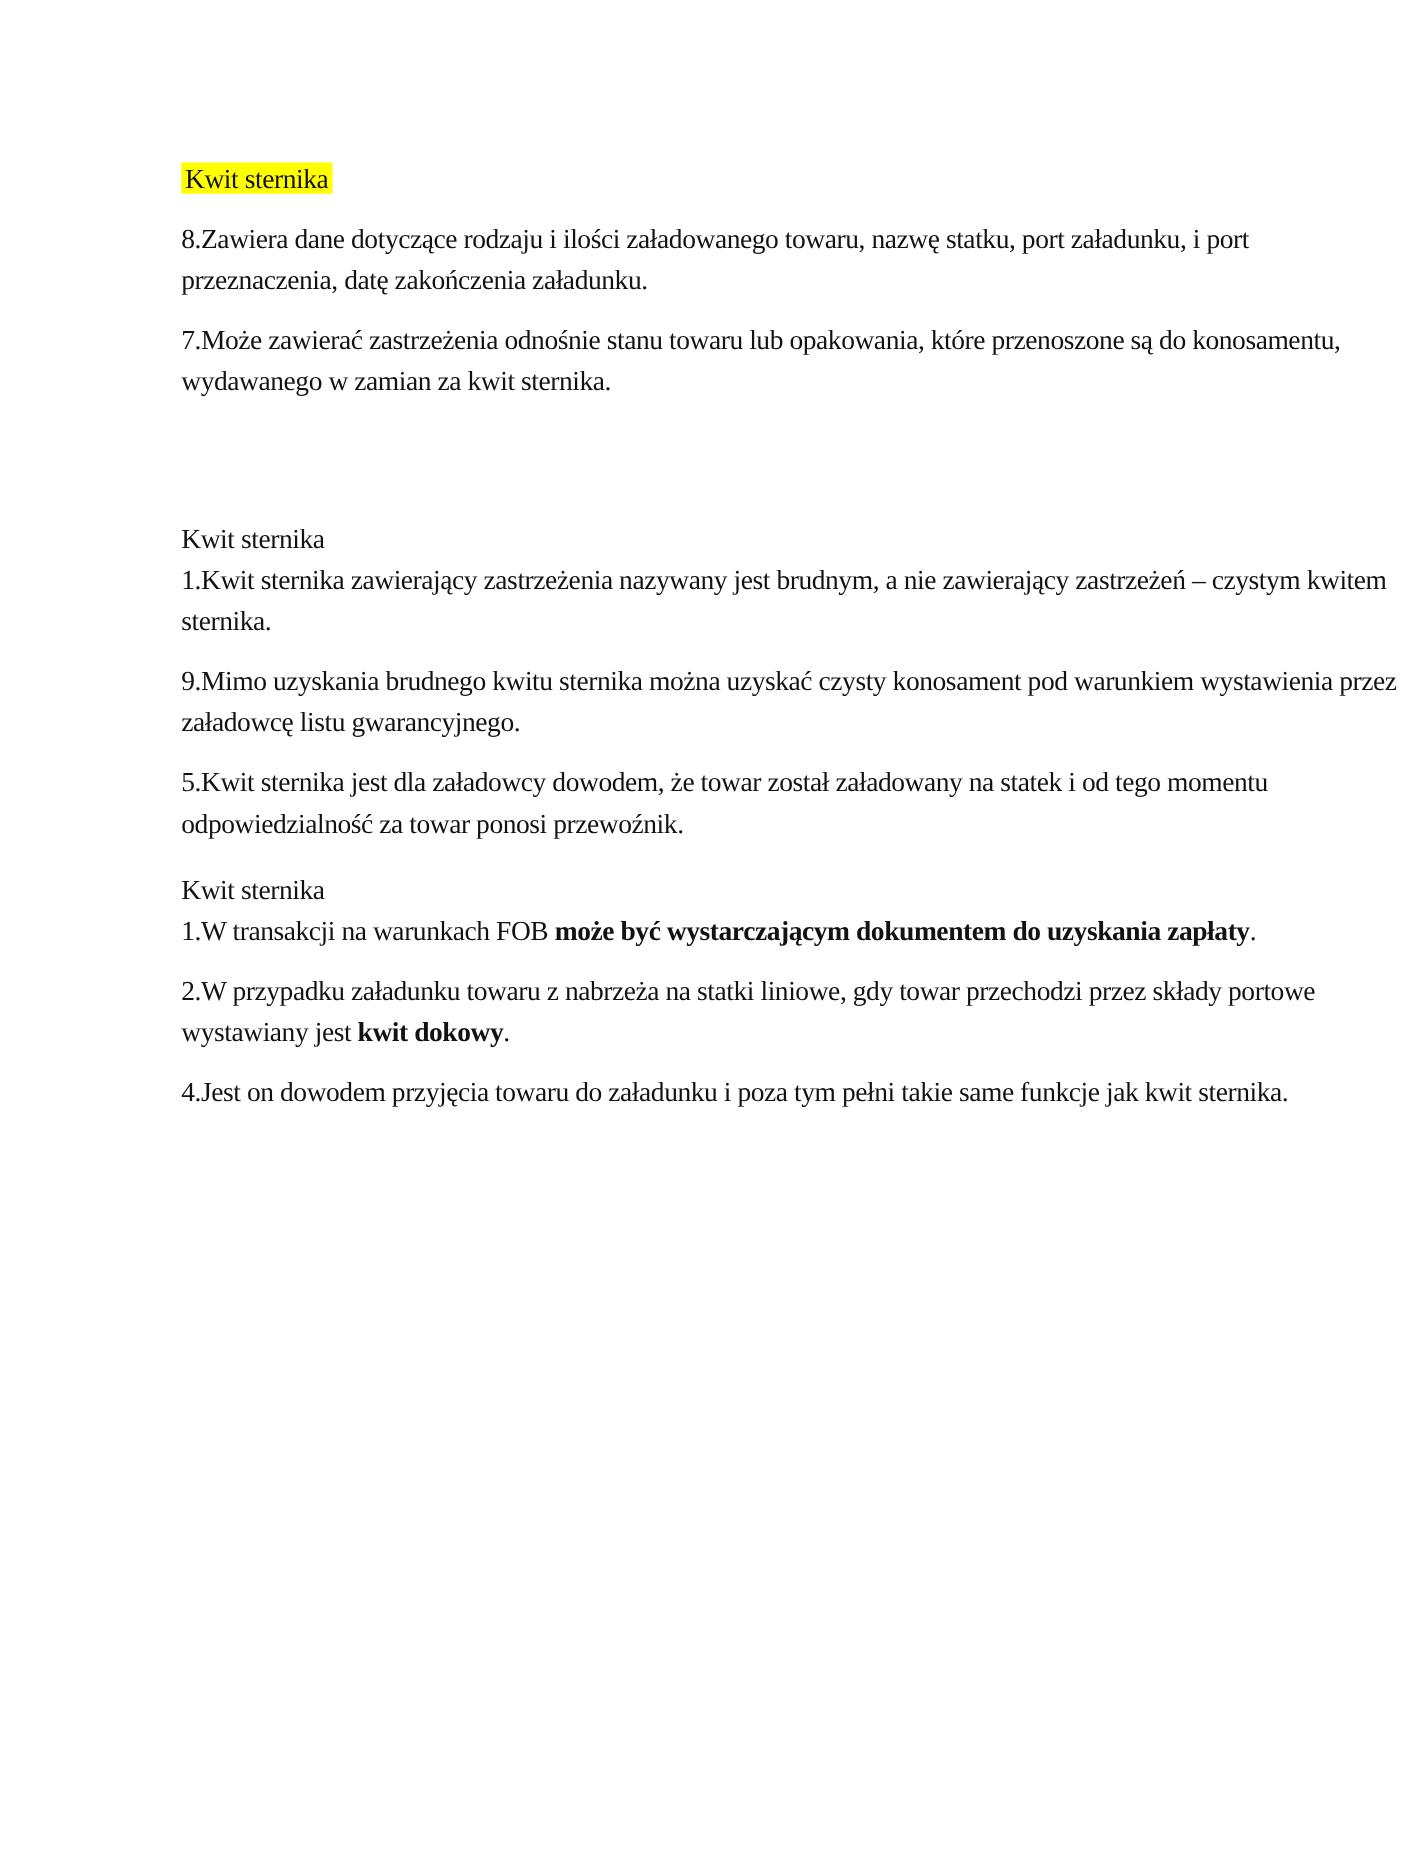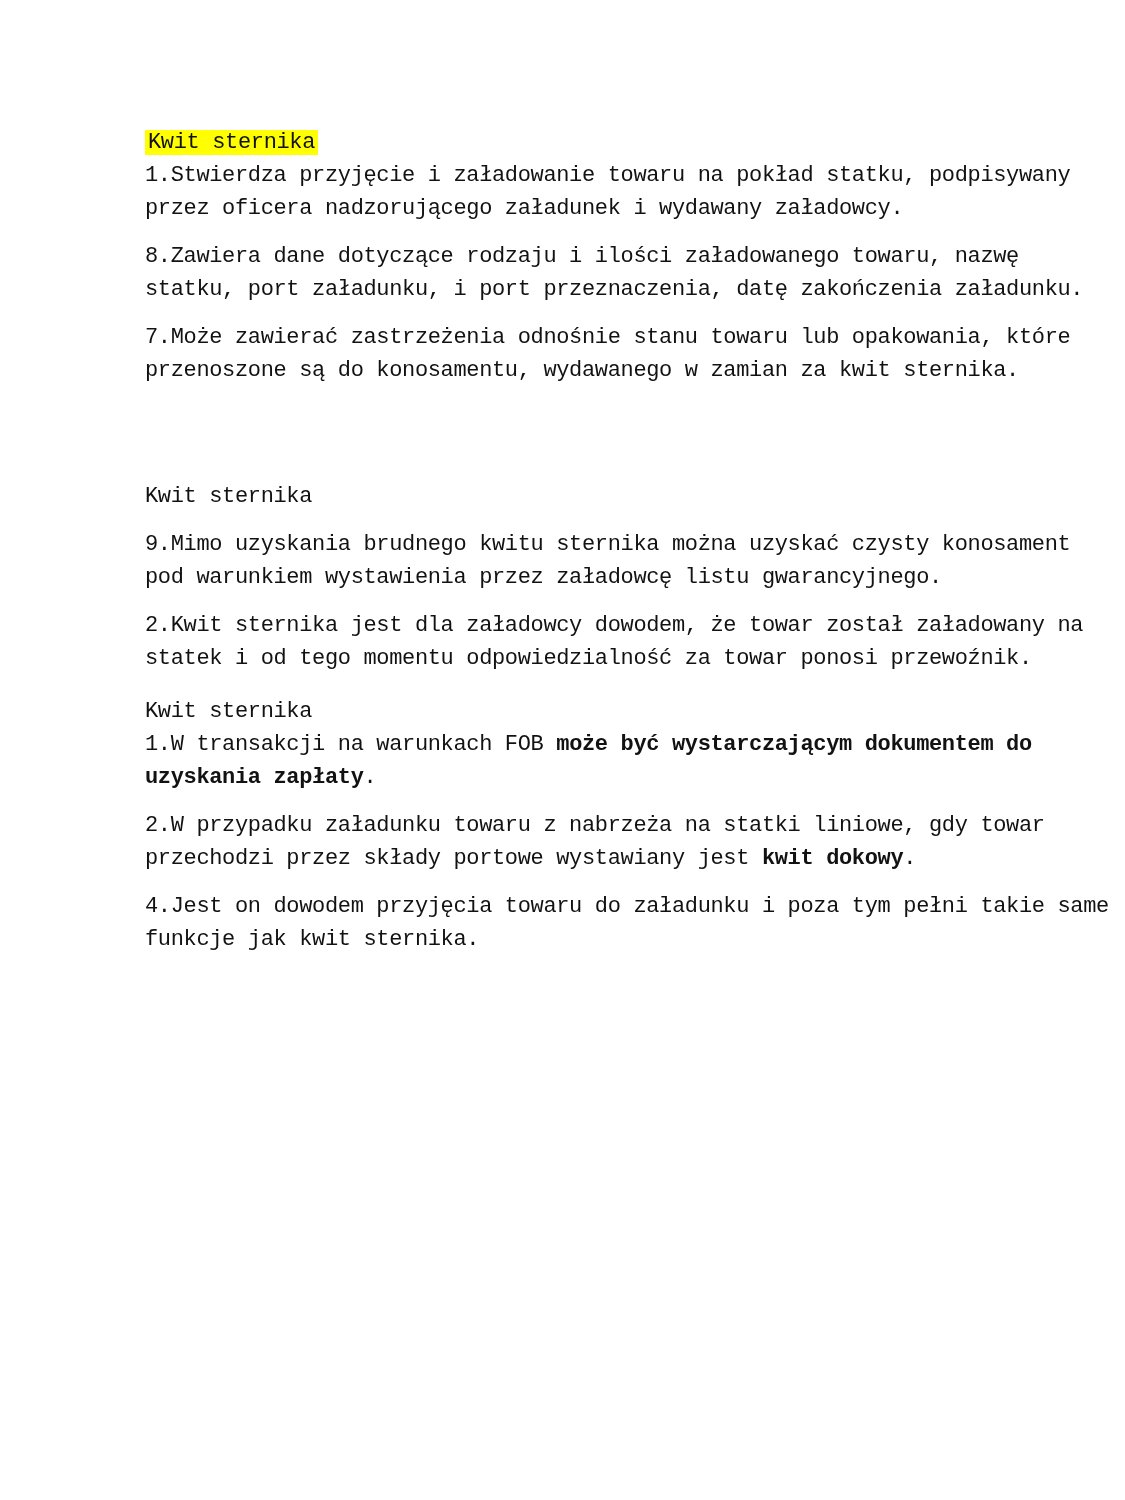"Kwit sternika" .page { font-family: Liberation Mono, monospace -> Liberation Serif, serif }
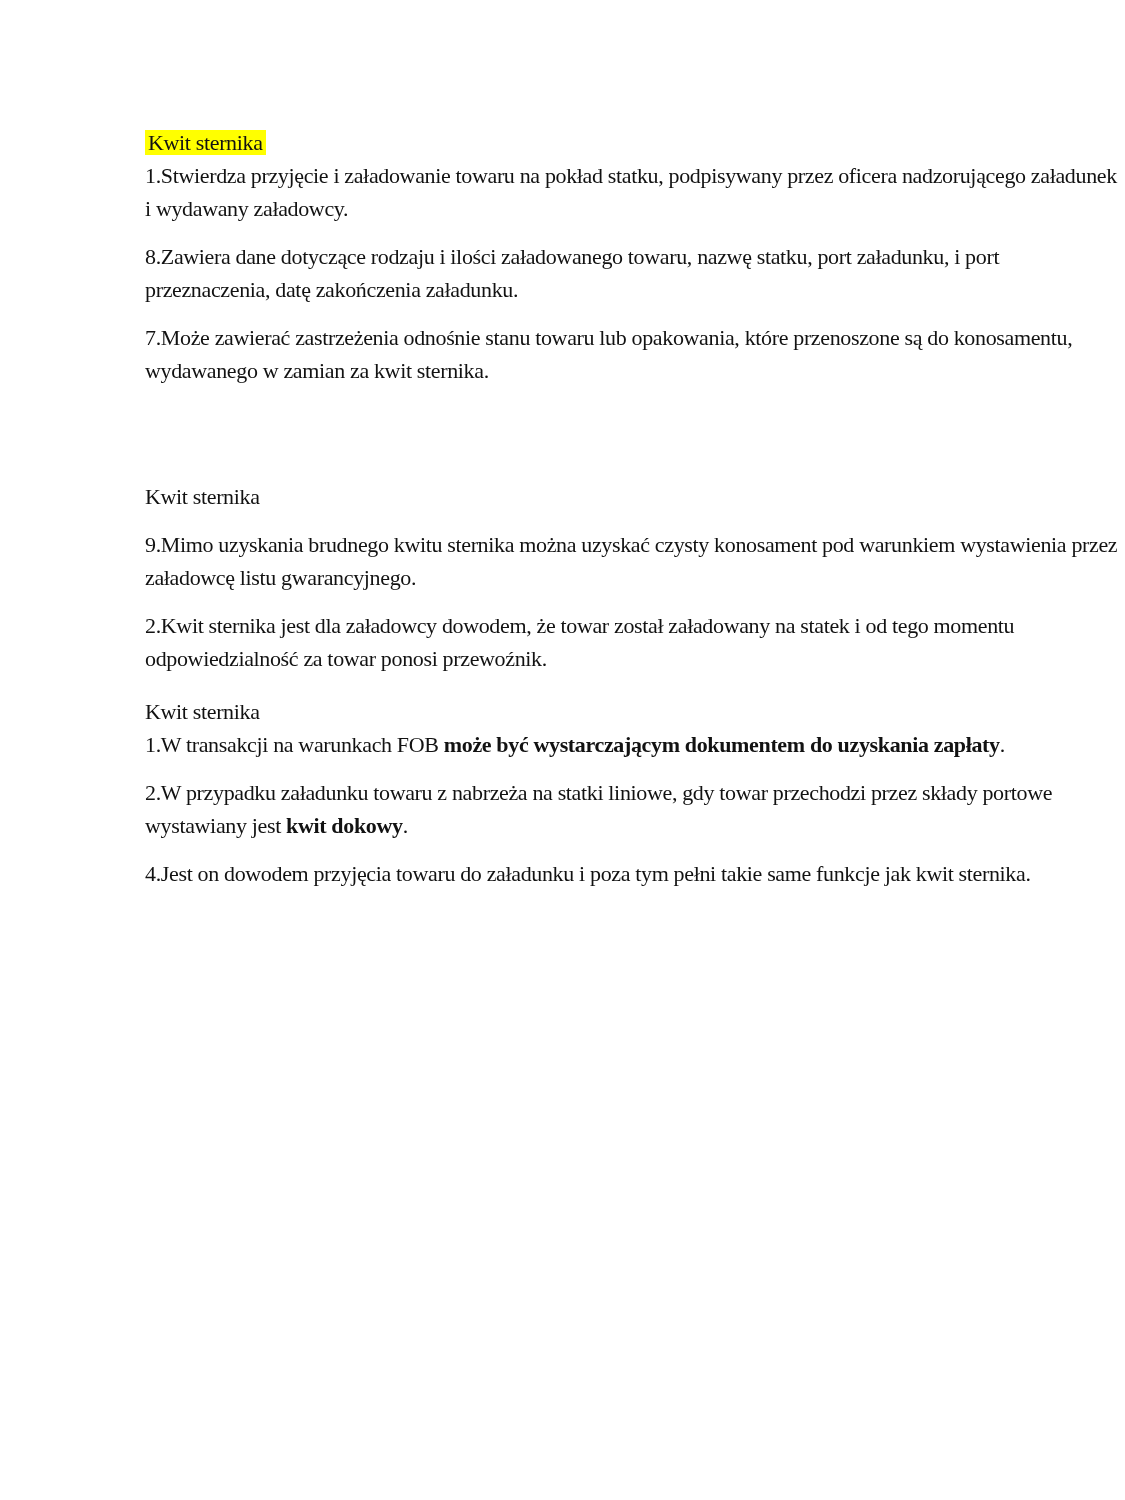"1.Stwierdza przyjęcie i załadowanie" p.first { html: <p> <span>1.Stwierdza przyjęcie i załadowanie towaru na pokład statku, podpisywany przez oficera nadzorującego załadunek i wydawany załadowcy.</span> </p> -> none }
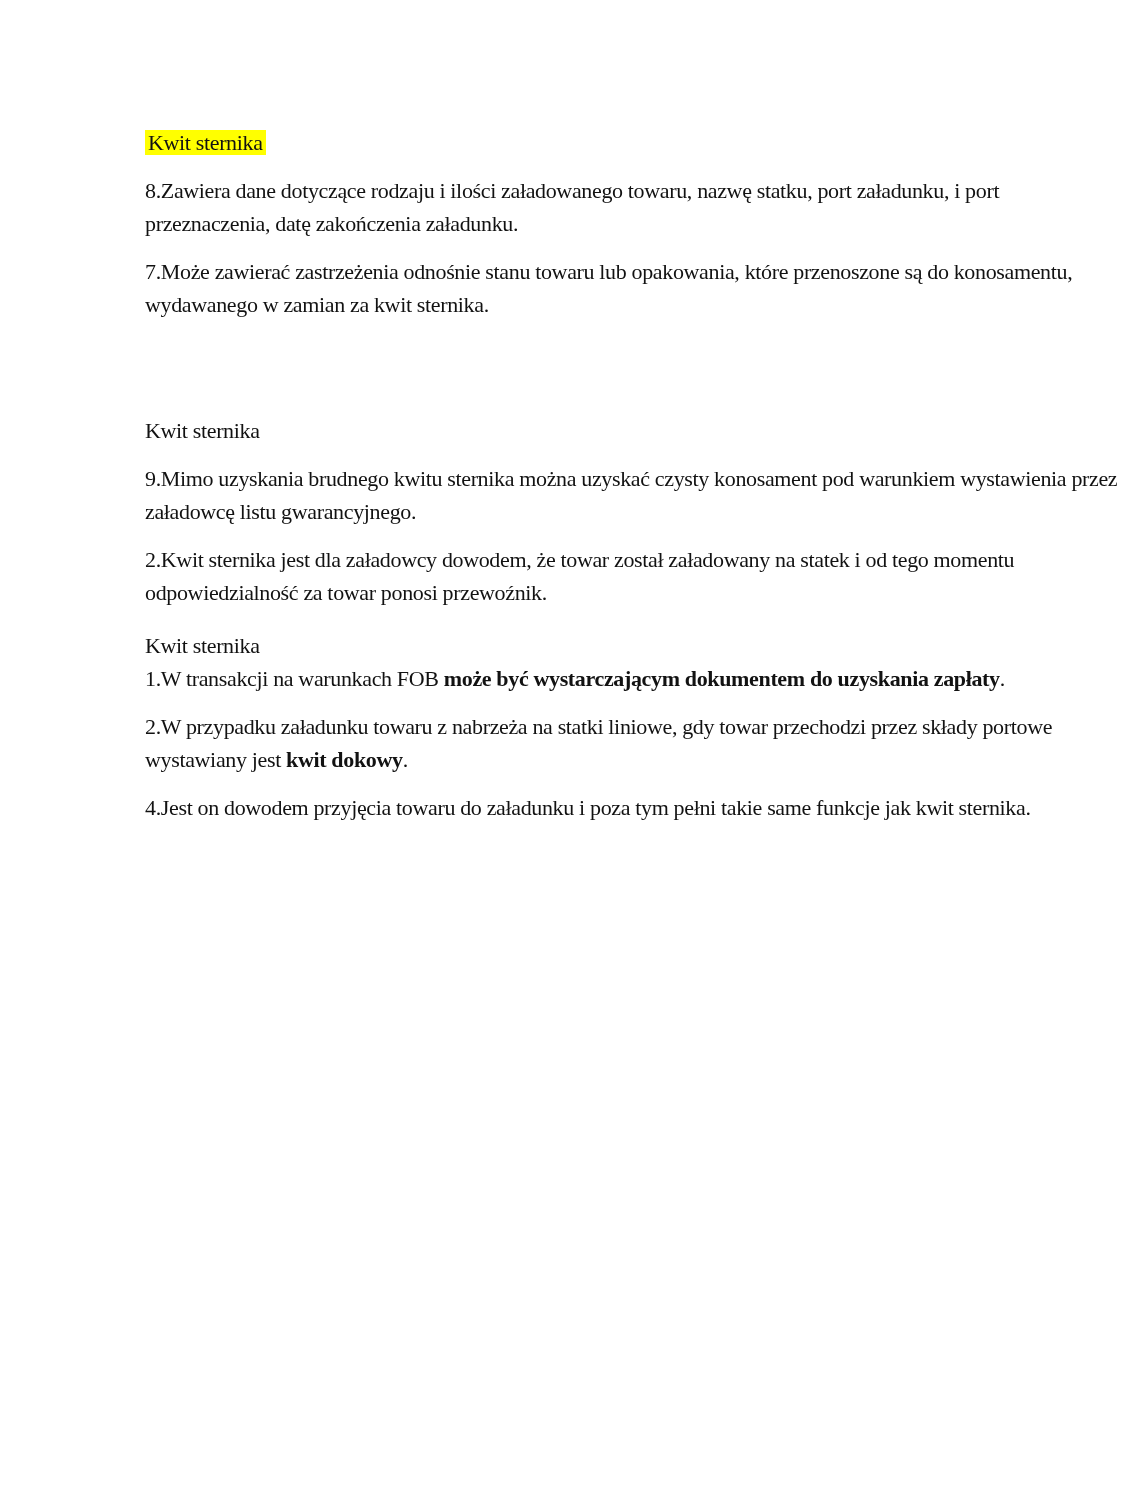"1.Kwit sternika zawierający zastrzeżenia" p.first { html: none -> <p> <span>1.Kwit sternika zawierający zastrzeżenia nazywany jest brudnym, a nie zawierający zastrzeżeń – czystym kwitem sternika.</span> </p> }
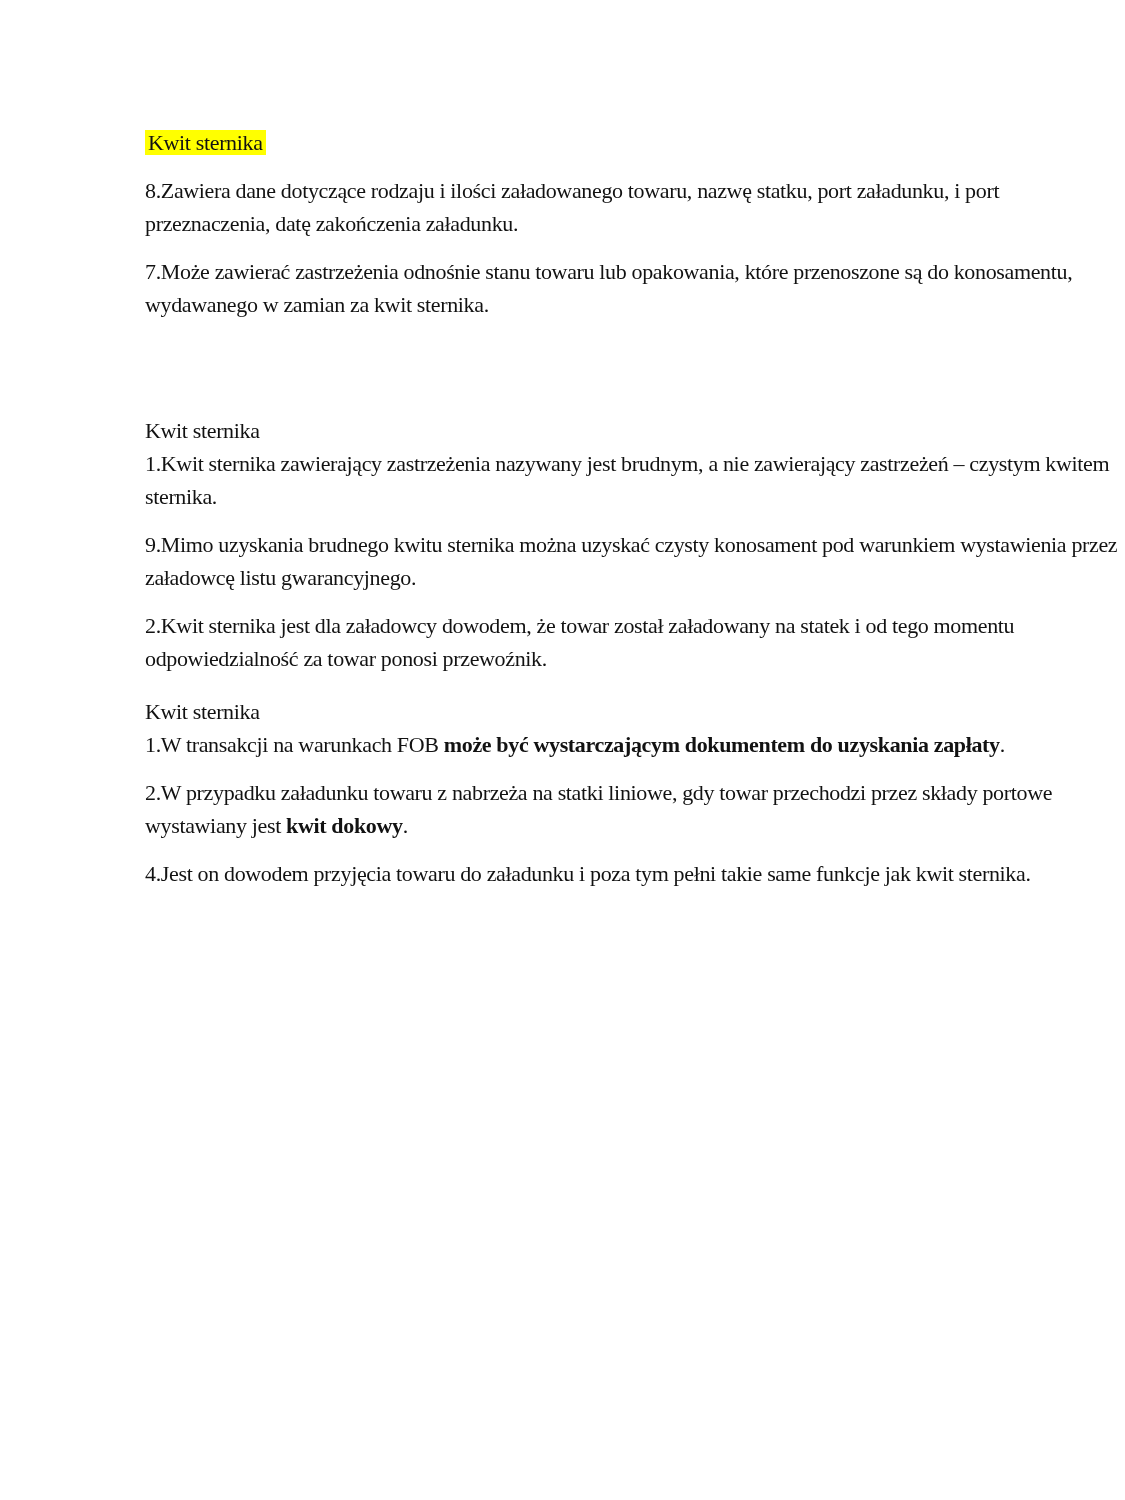"2.Kwit sternika jest dla załadowcy" span { text: 2.Kwit -> 5.Kwit }
